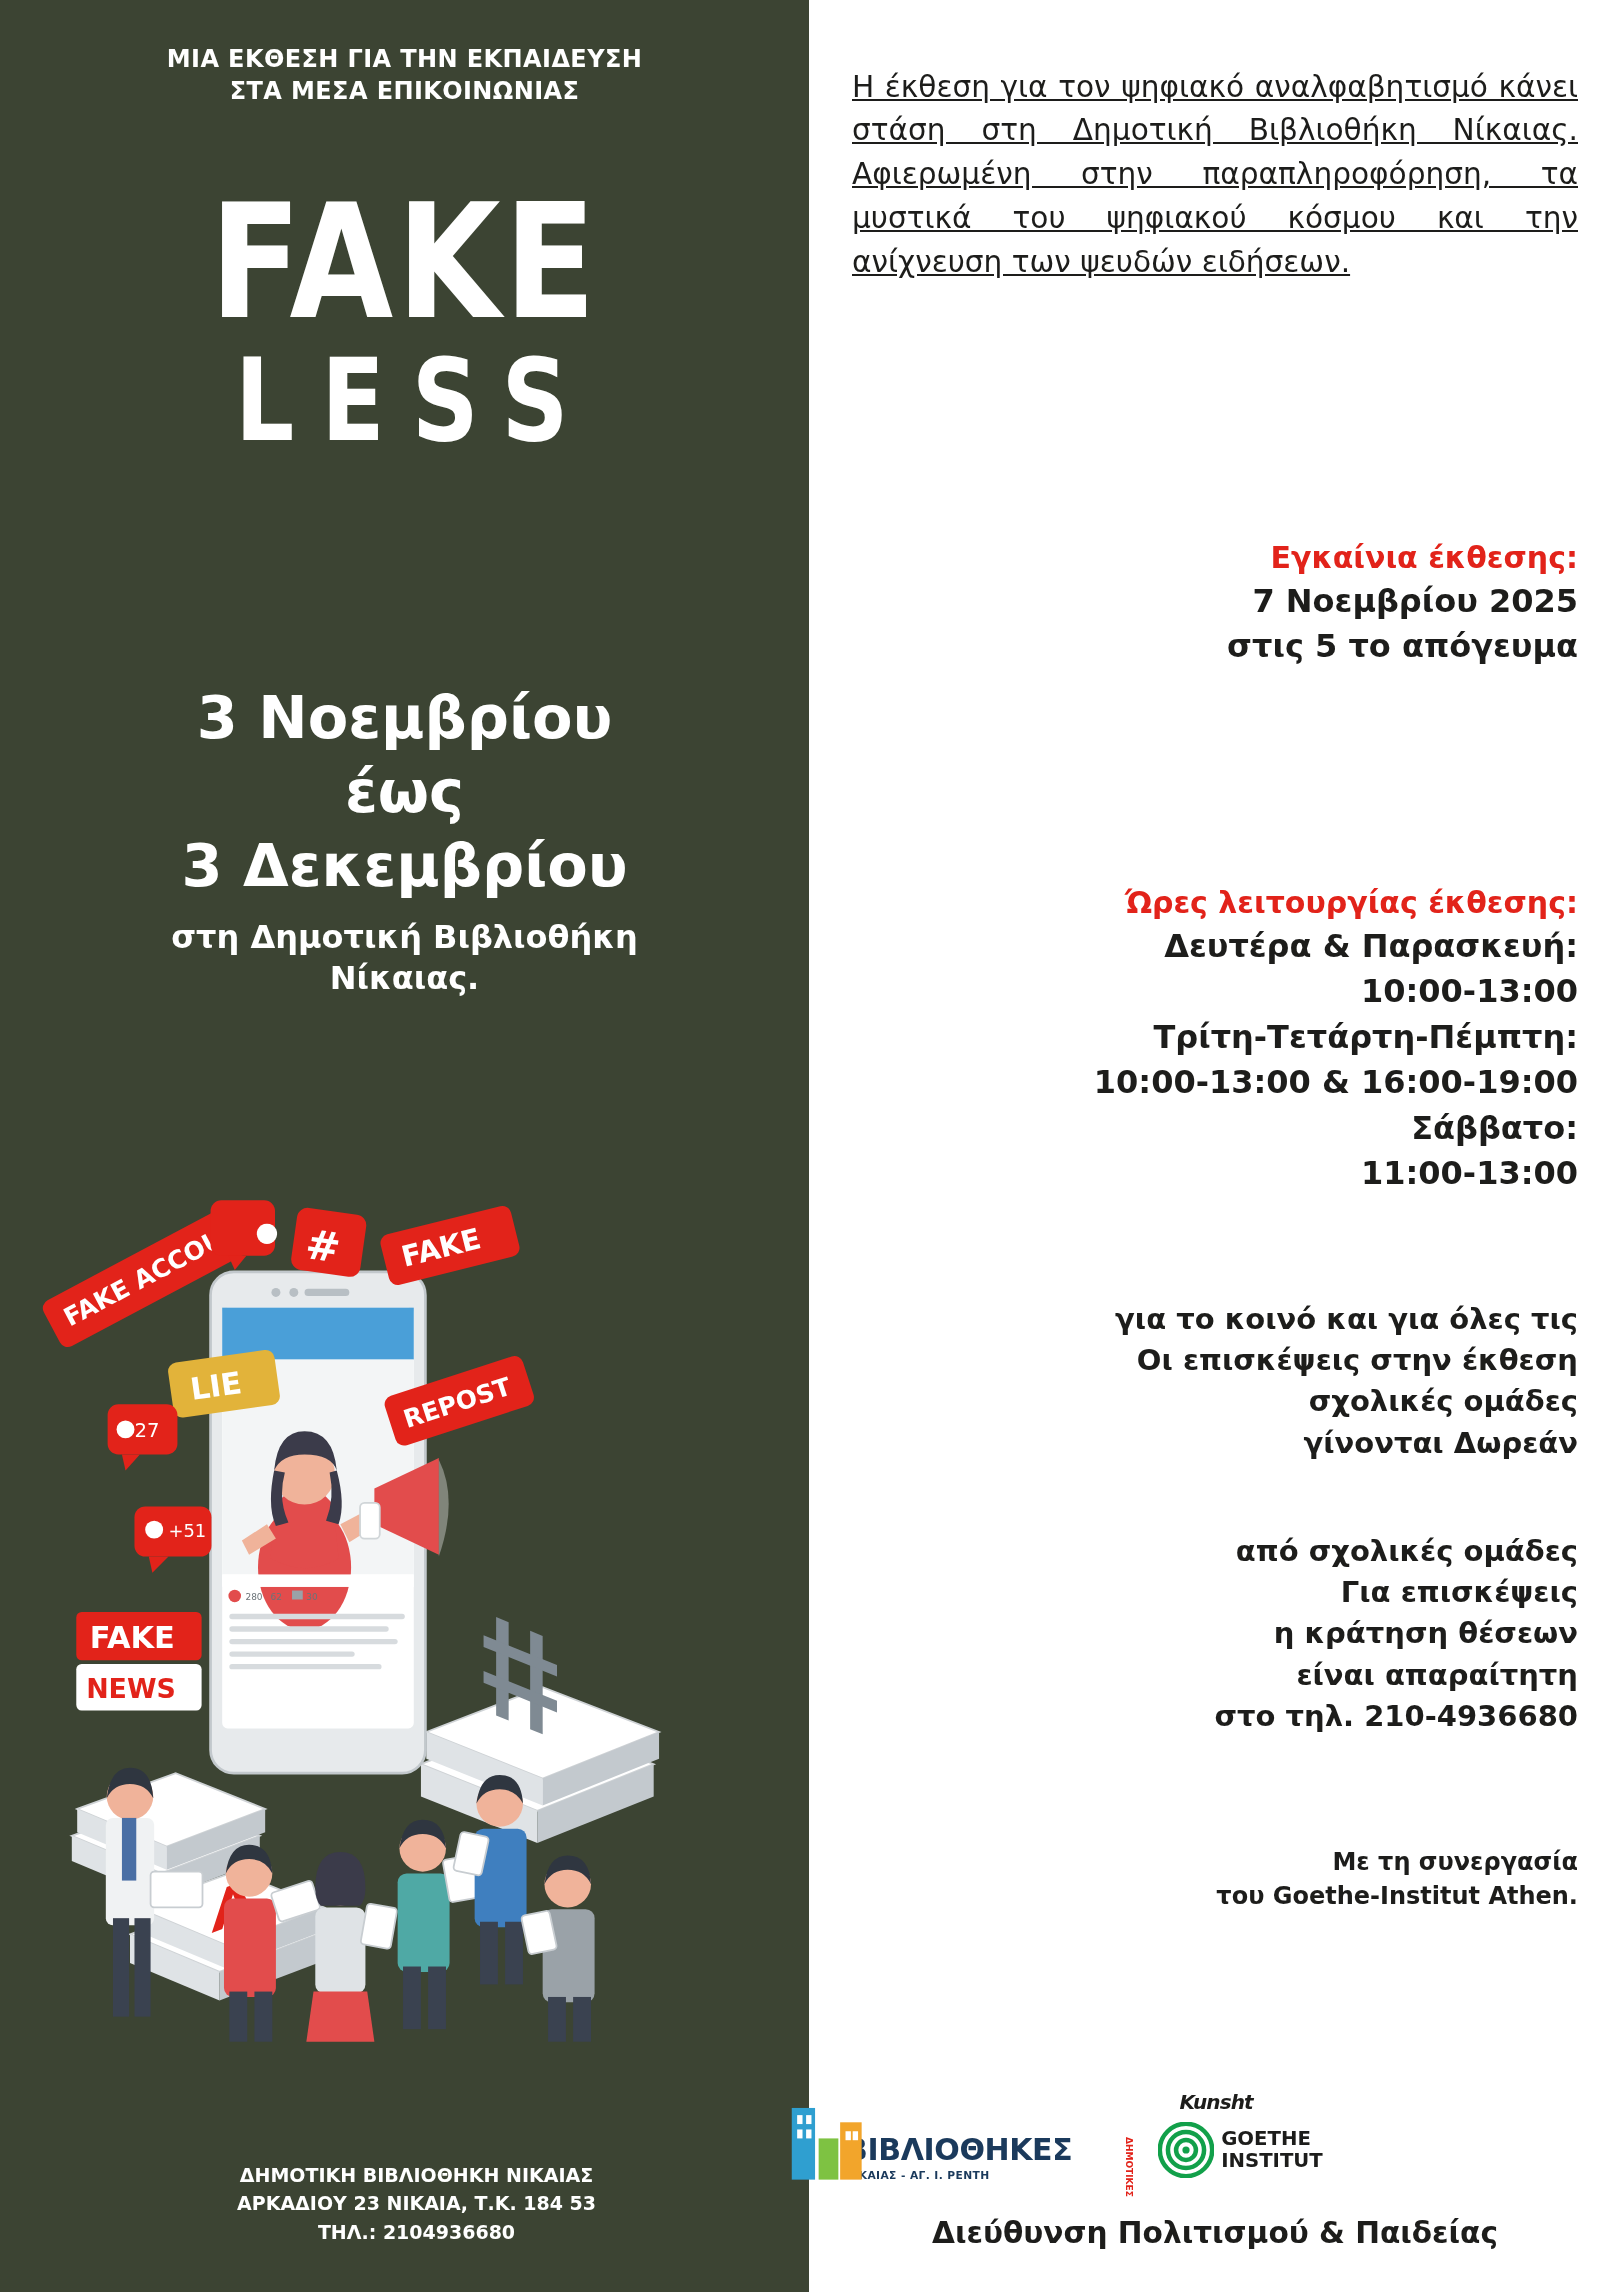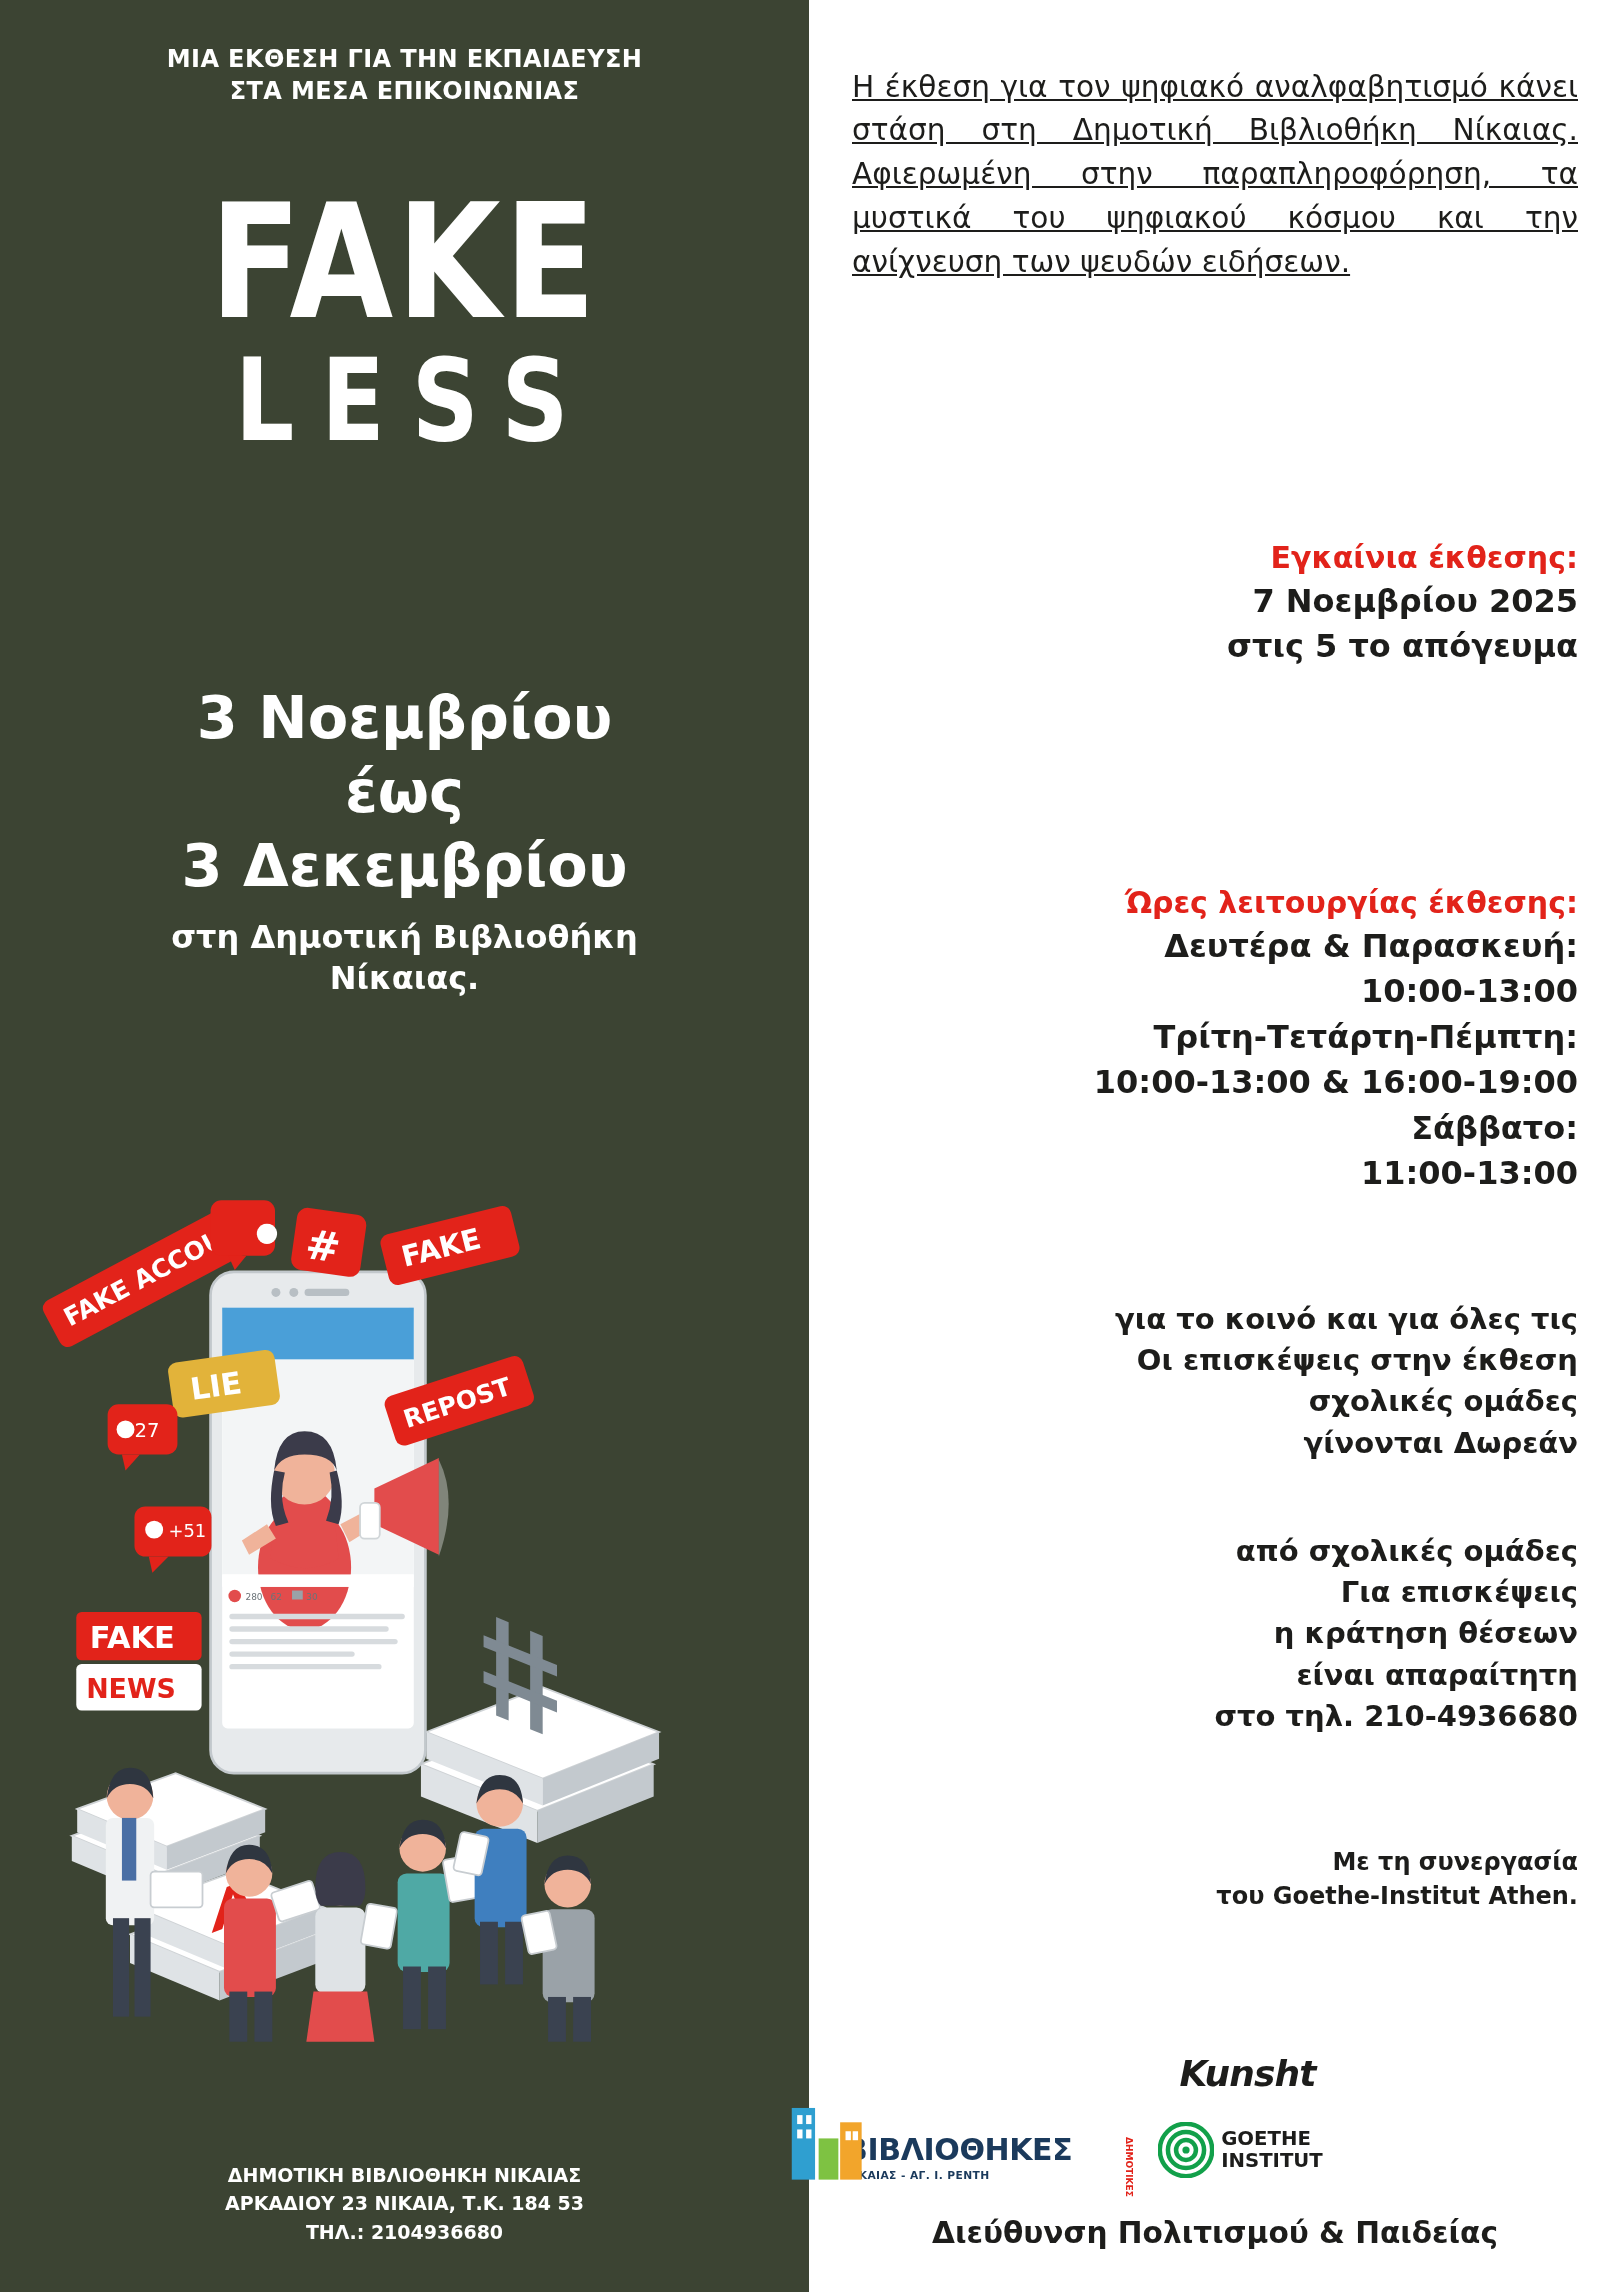"Kunsht" .kunsht { font-size: 36px -> 20px; margin-bottom: 28px -> 8px }
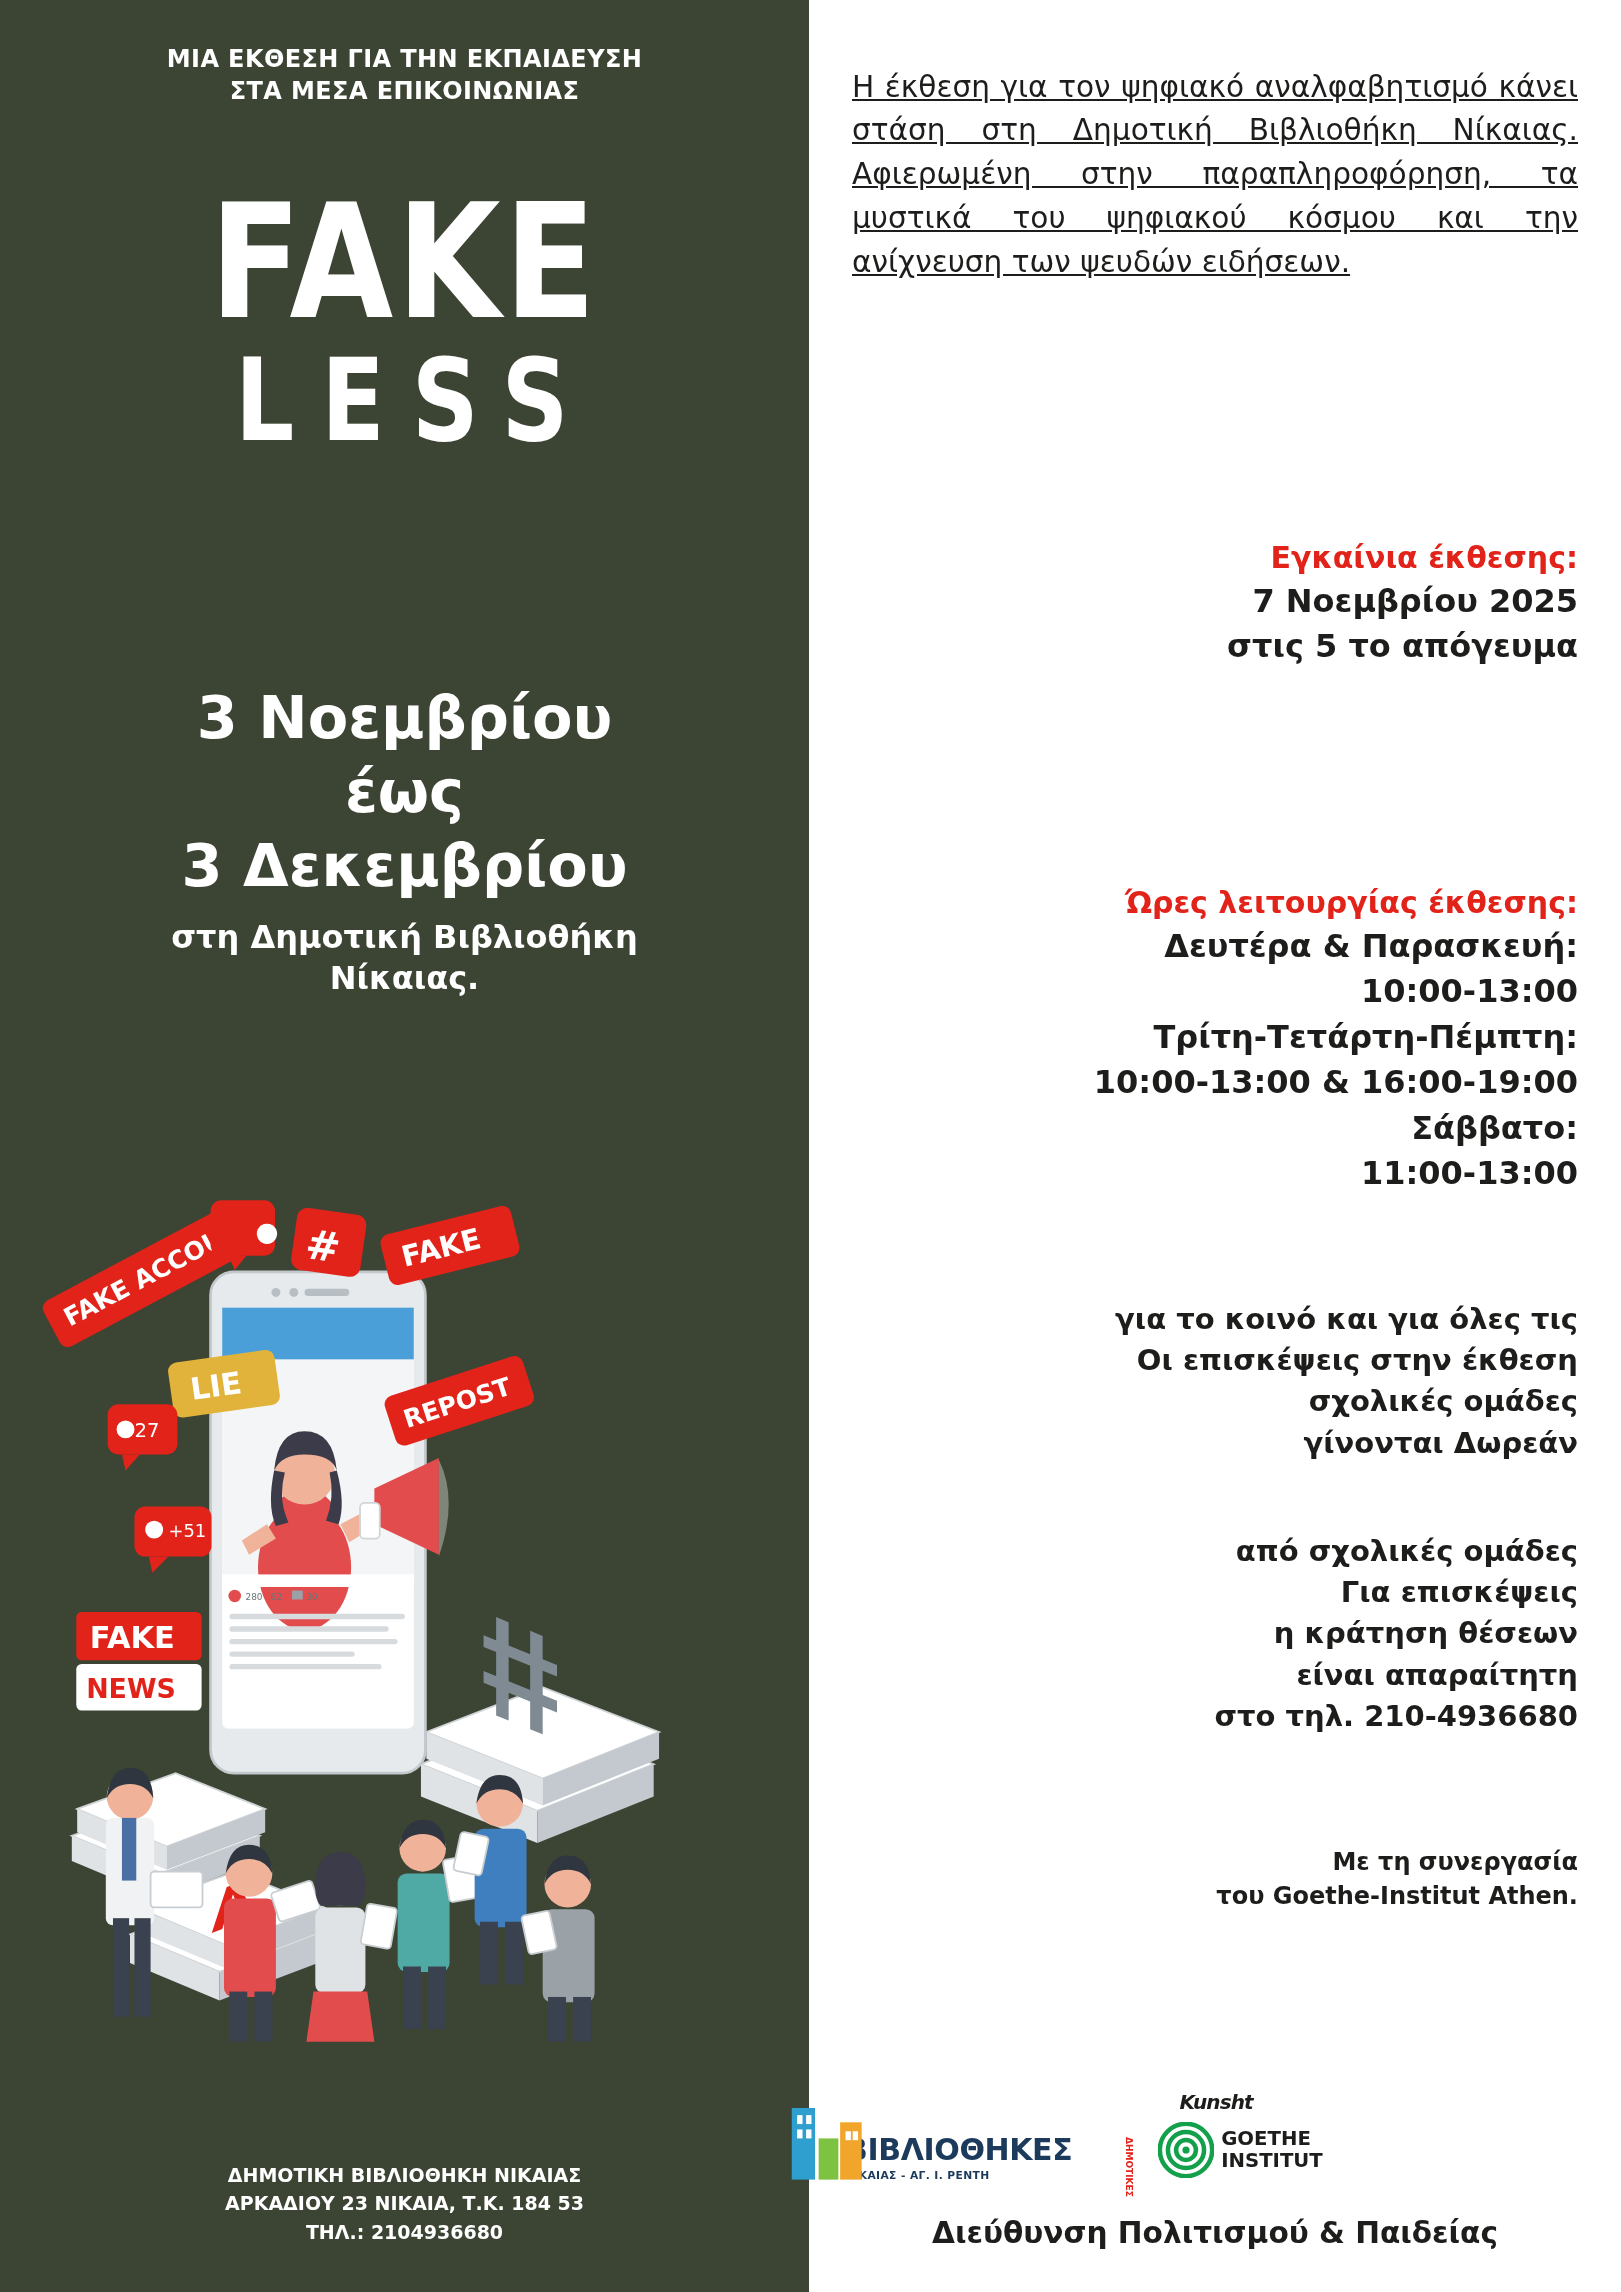"ΔΗΜΟΤΙΚΗ ΒΙΒΛΙΟΘΗΚΗ ΝΙΚΑΙΑΣ" .footer-address { padding-left: none -> 12px }
